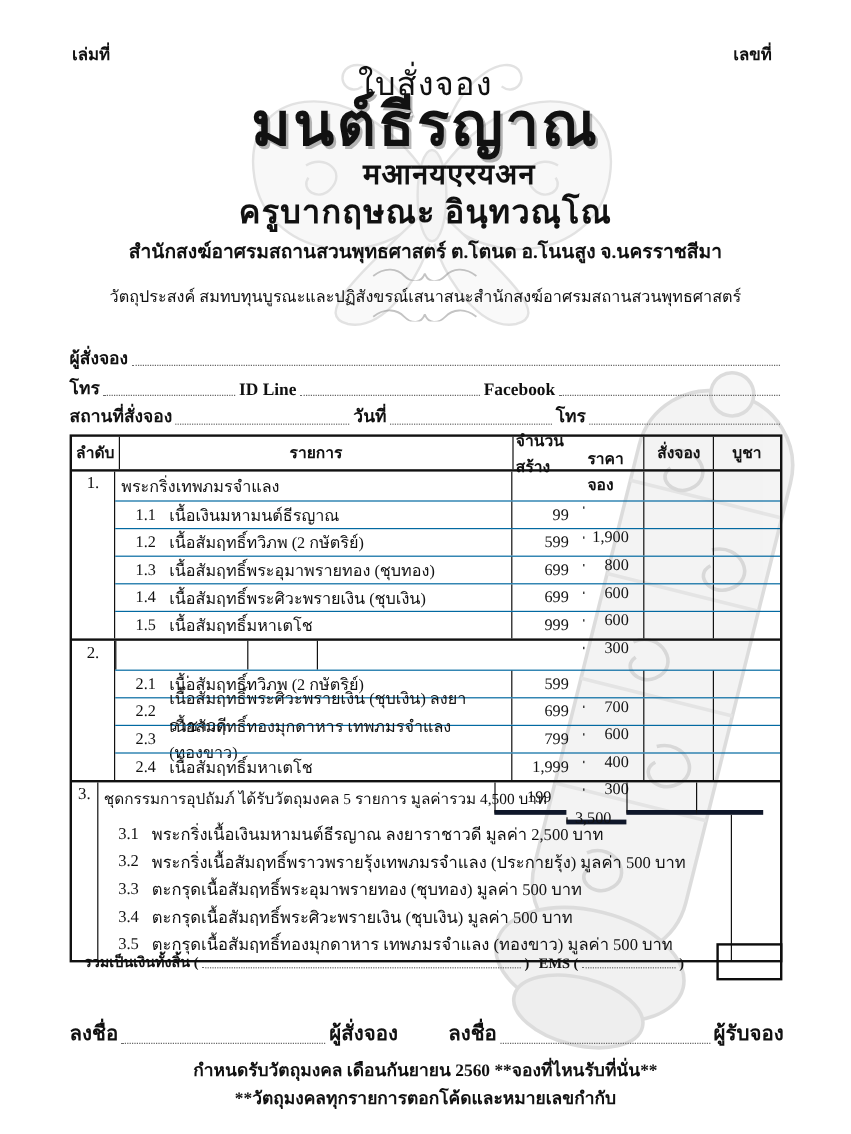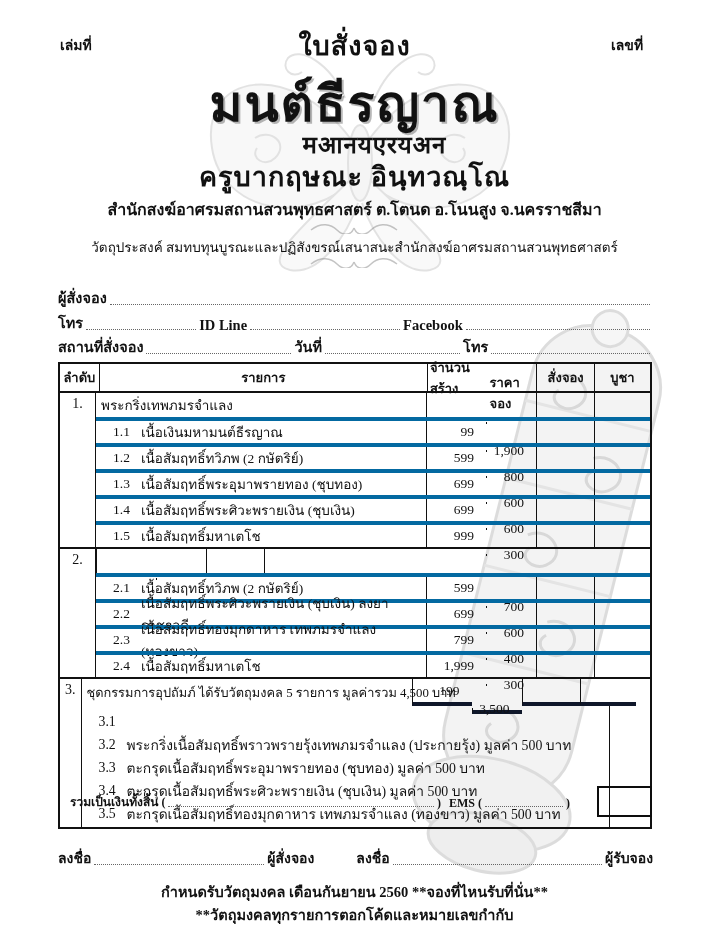"ใบสั่งจอง" .form-title { font-weight: 700 -> 400; margin-top: none -> 24px }
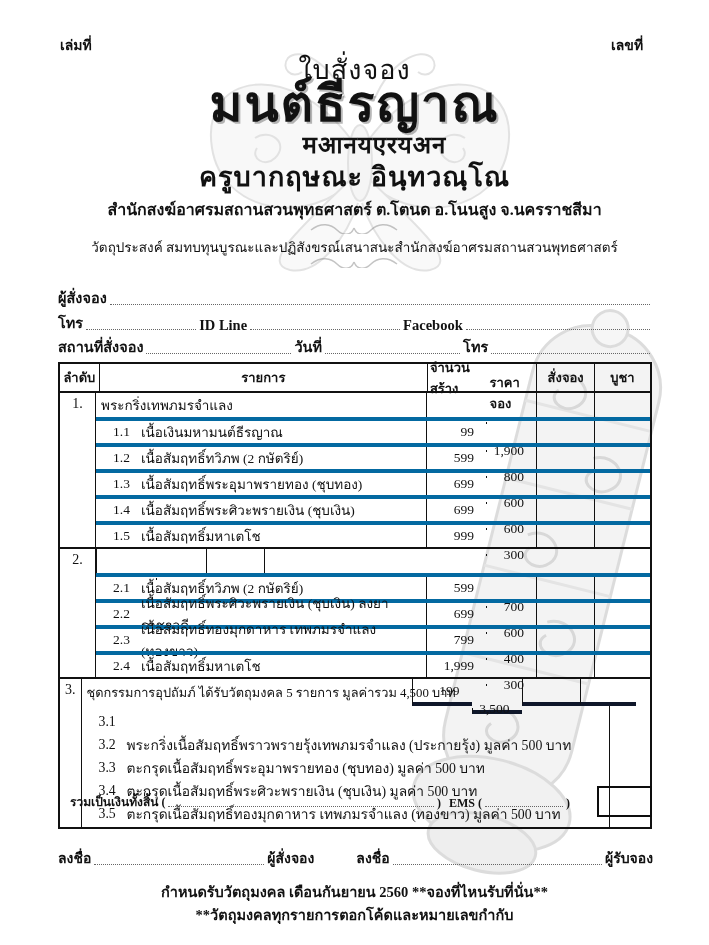"1.1" .sec-right .trow + .trow { border-top: 4px solid #0369a1 -> 1px solid #0369a1 }
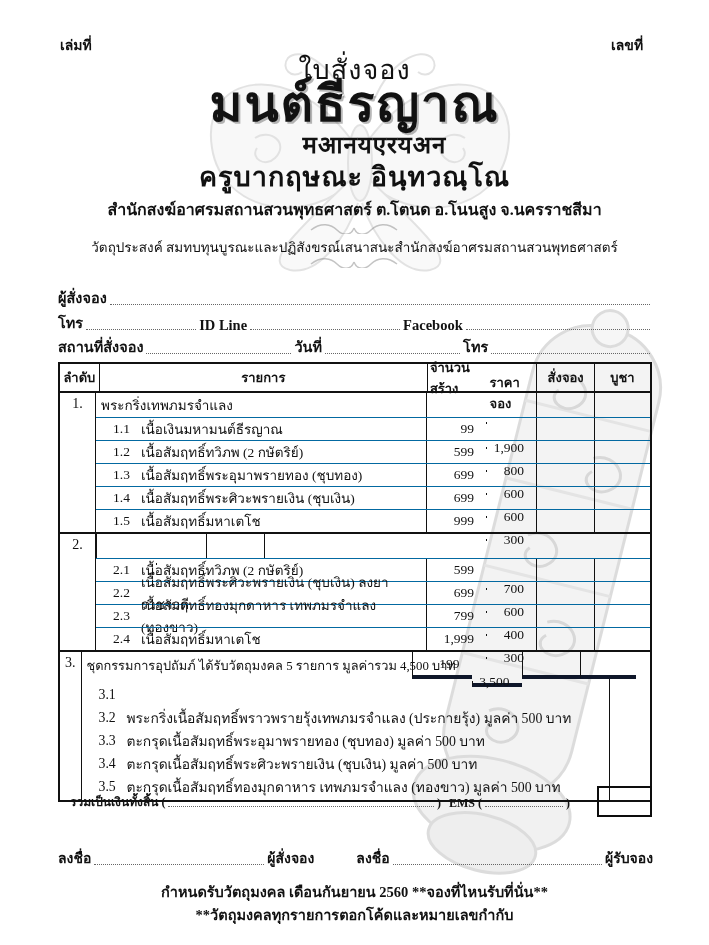"พระกริ่งเนื้อเงินมหามนต์ธีรญาณ" span { html: none -> <span>พระกริ่งเนื้อเงินมหามนต์ธีรญาณ ลงยาราชาวดี มูลค่า 2,500 บาท</span> }
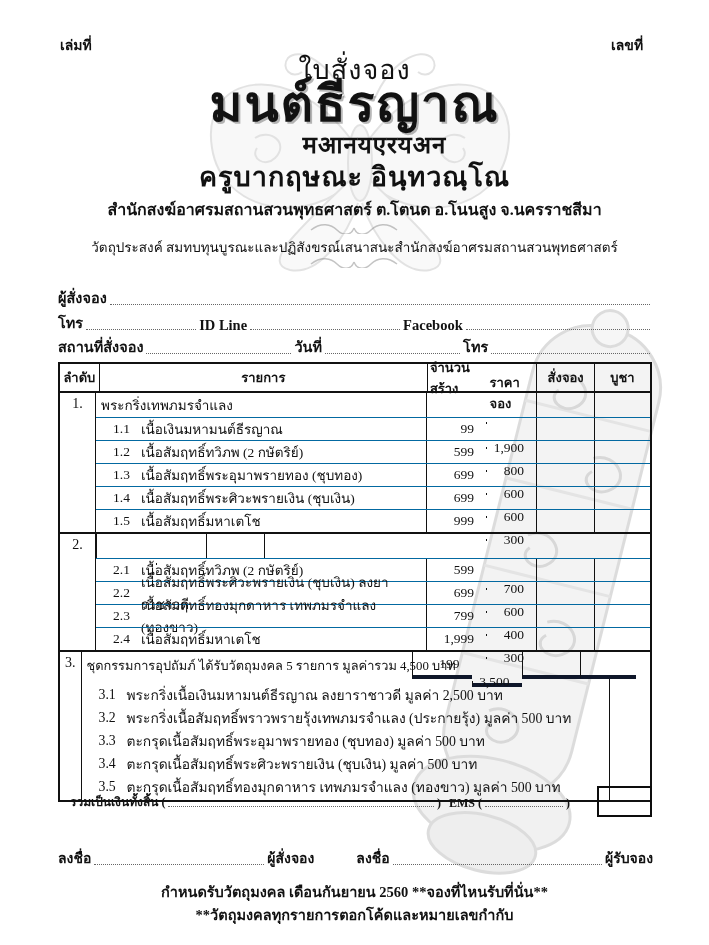"ลงชื่อ" .sig-row { font-size: 14px -> 17px }
